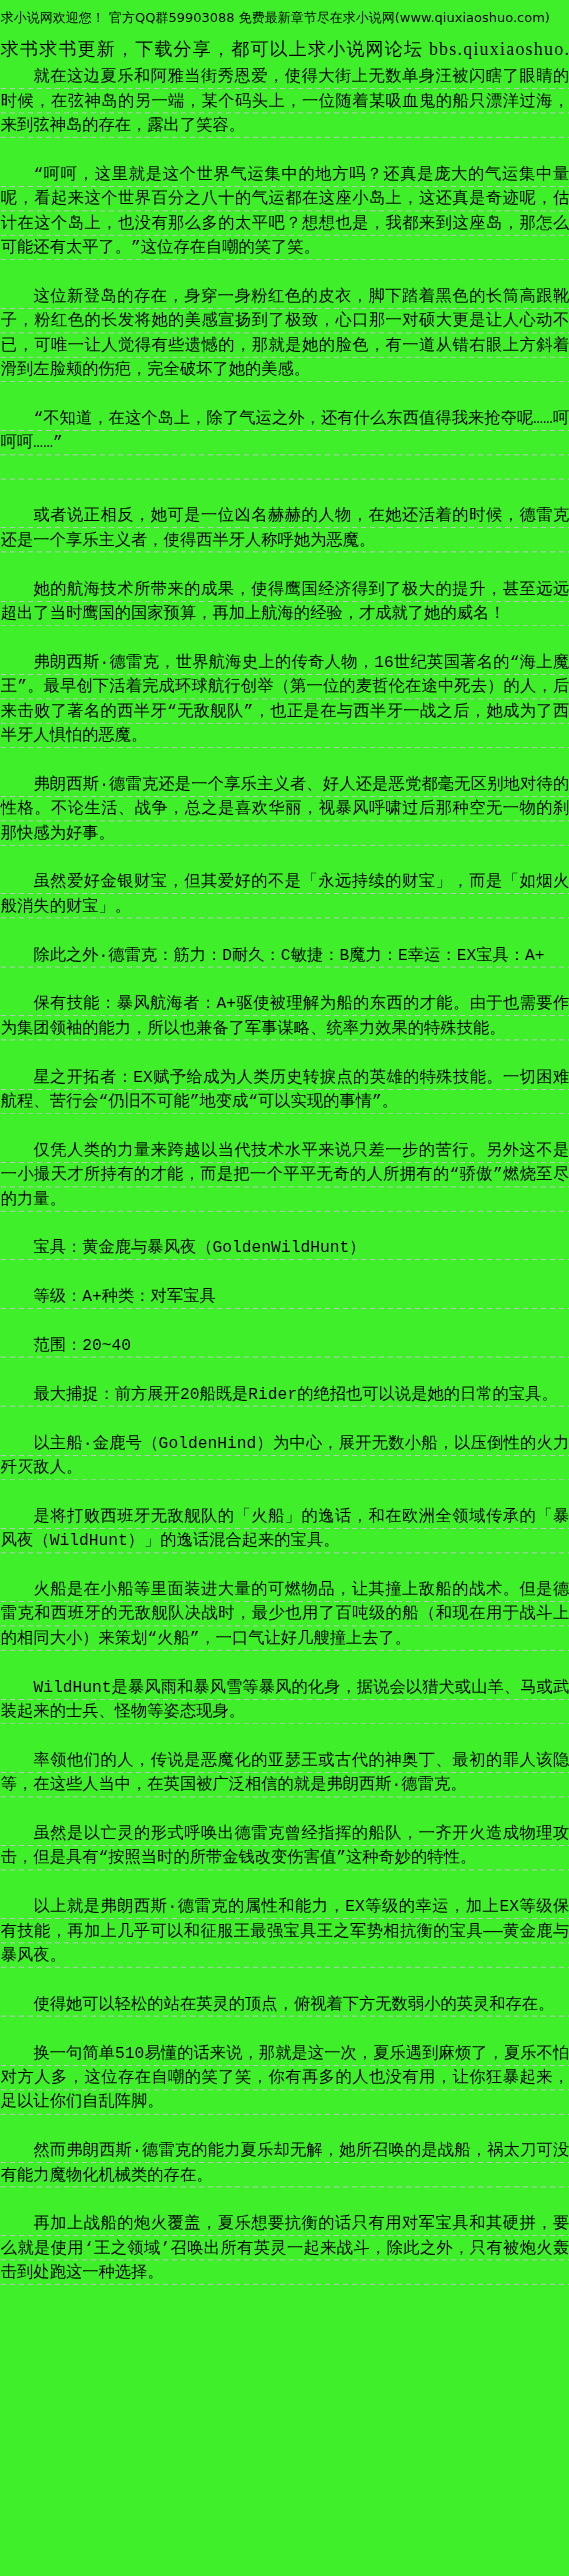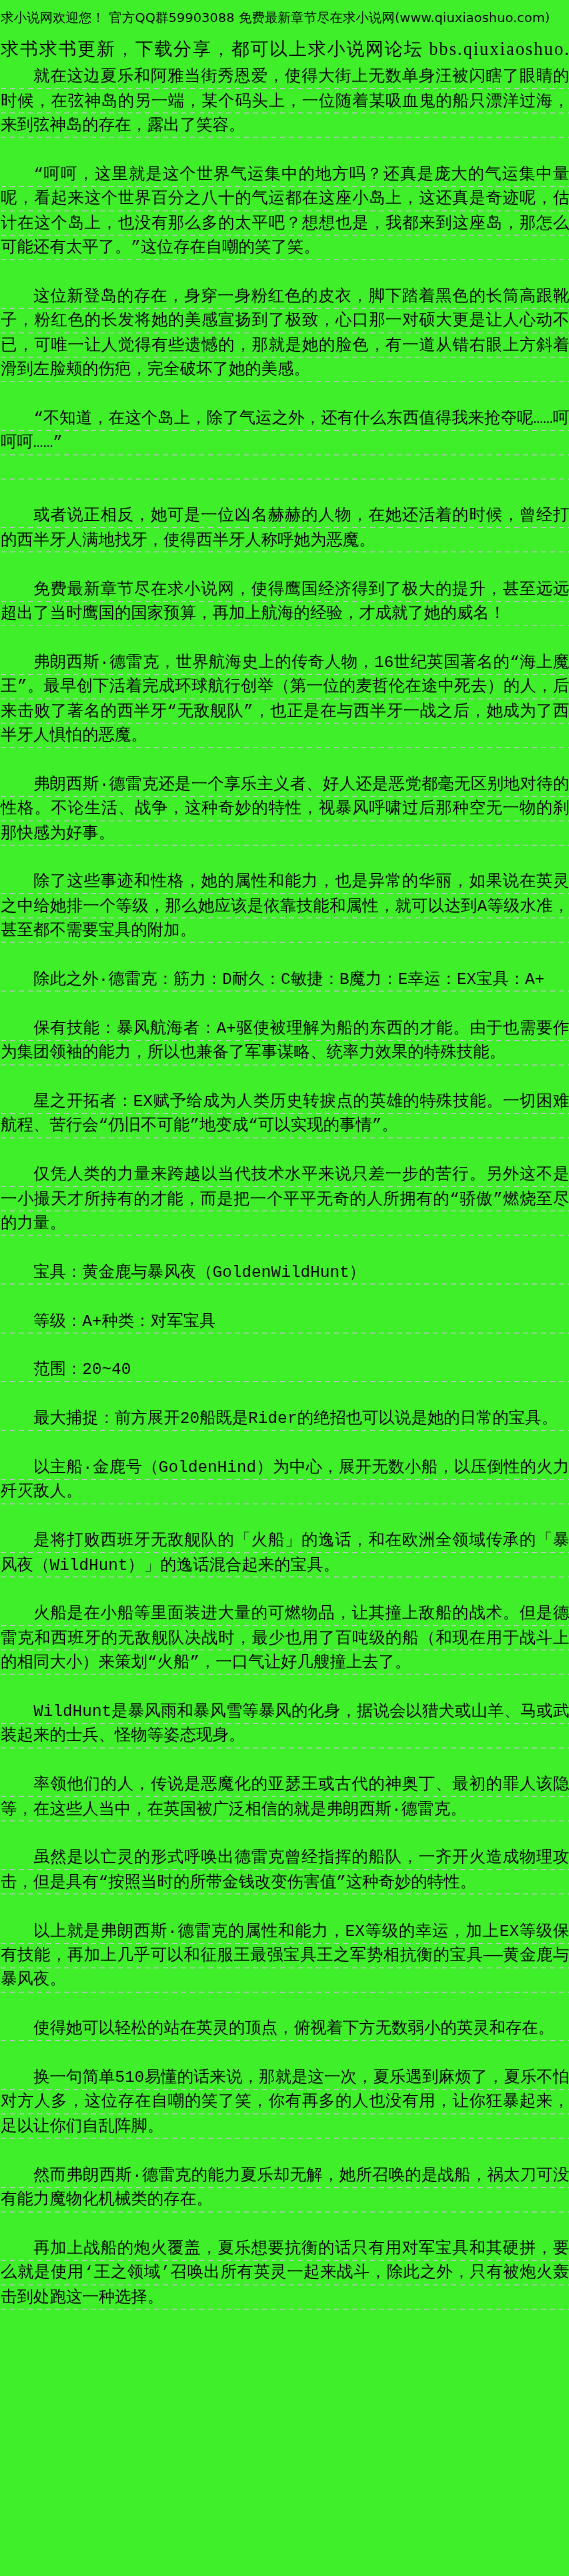"或者说正相反，她可是一位凶名赫赫的人物，在她还活着的时候，曾经打的西半牙人满地找" p.para { text: 曾经打的西半牙人满地找牙 -> 德雷克还是一个享乐主义者 }
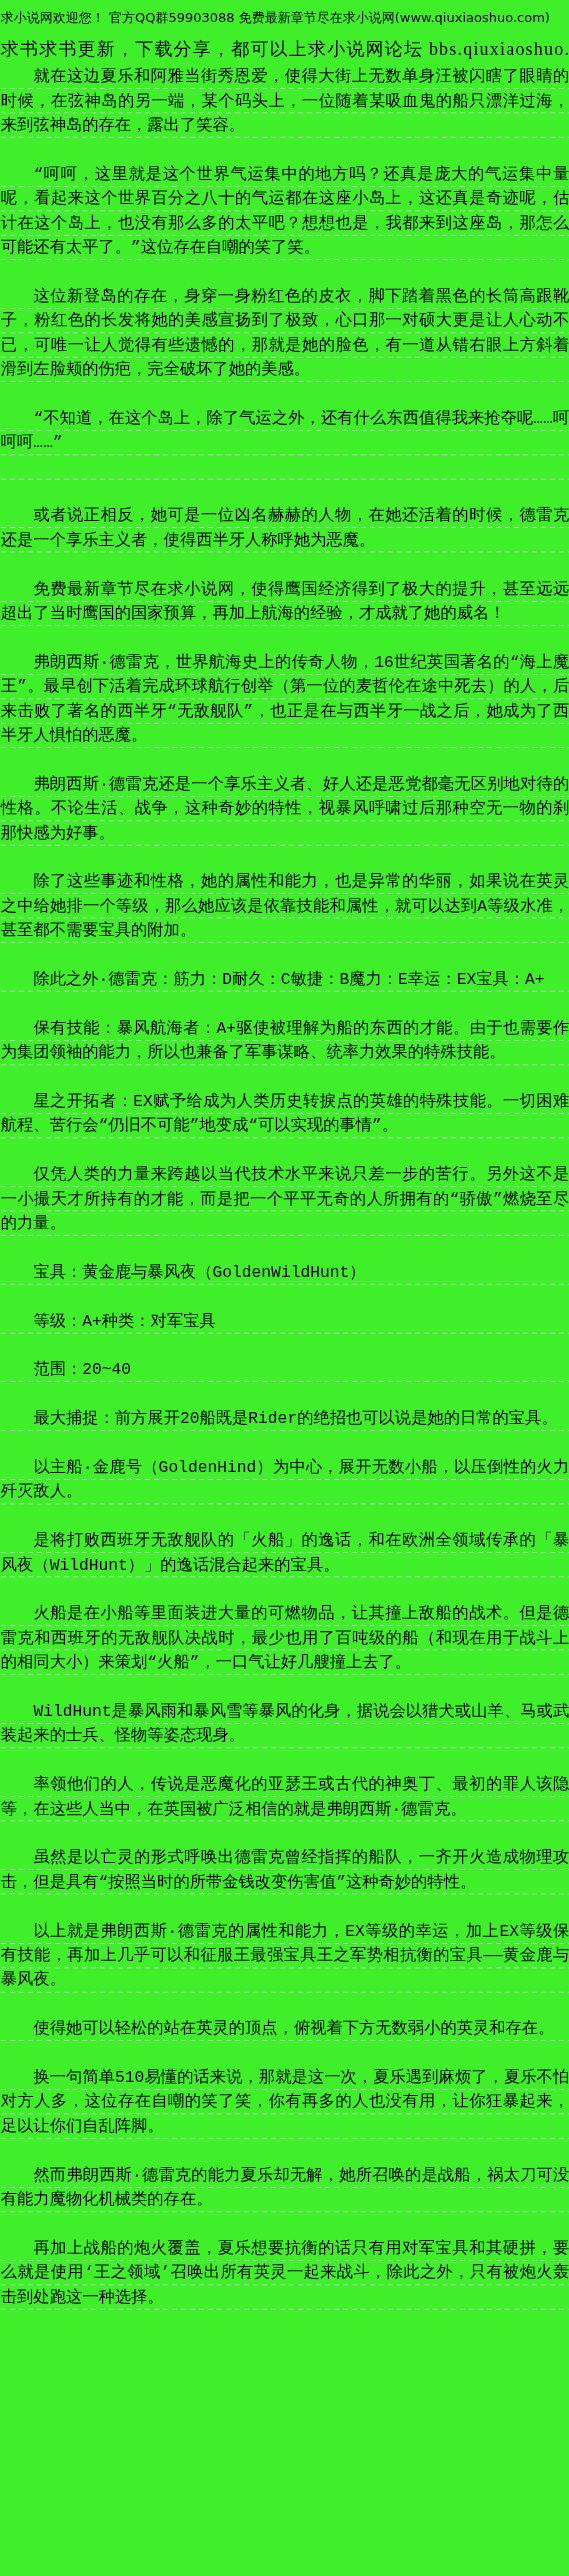"免费最新章节尽在求小说网，使得鹰国经济得到了极大的提升，甚至远远超出了当时鹰国的" p.para { text: 免费最新章节尽在求小说网 -> 她的航海技术所带来的成果 }
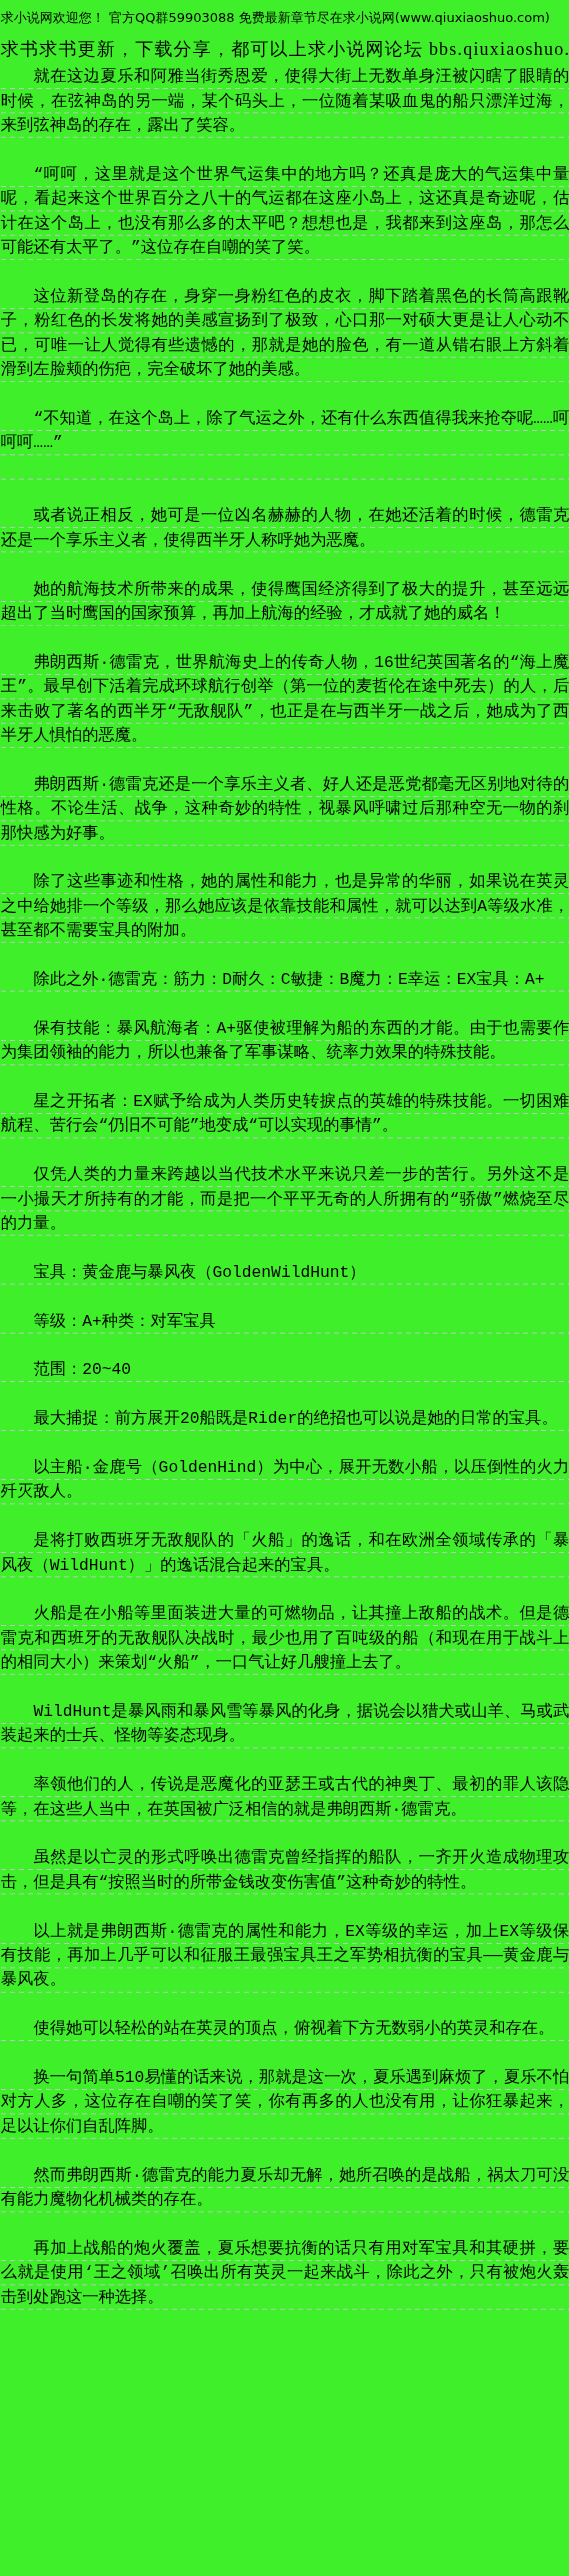"弗朗西斯·德雷克还是一个享乐主义者、好人还是恶党都毫无区别地对待的性格。不论生活" p.para { text: 这种奇妙的特性 -> 总之是喜欢华丽 }
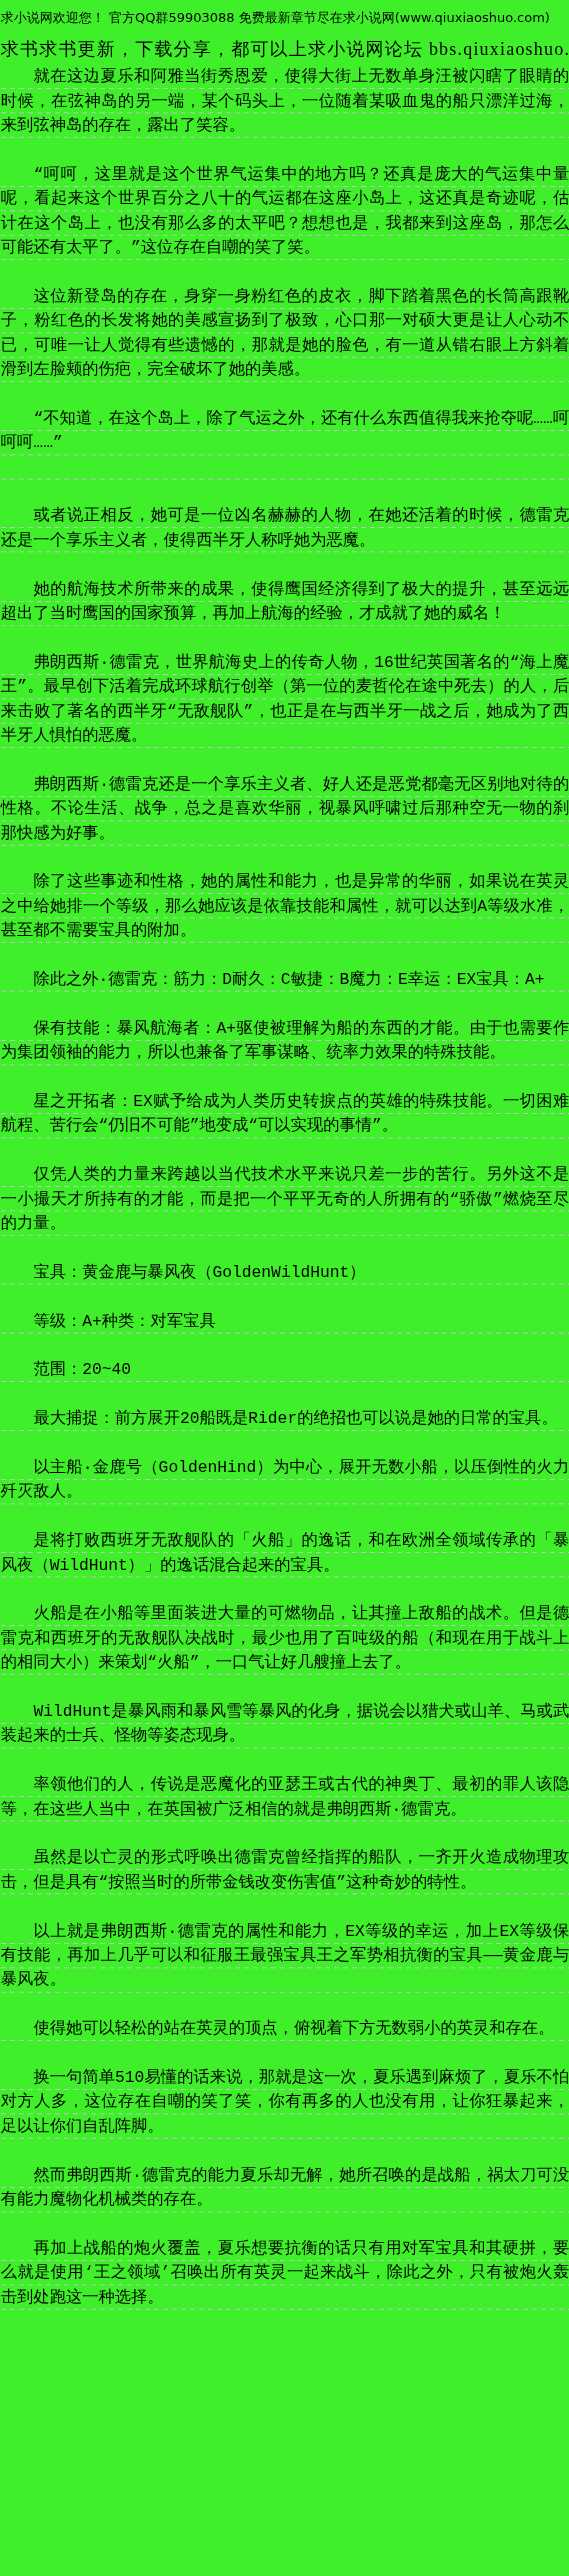"虽然爱好金银财宝，但其爱好的不是「永远持续的财宝」，而是「如烟火般消失的财宝」。" p.para { html: none -> <p>虽然爱好金银财宝，但其爱好的不是「永远持续的财宝」，而是「如烟火般消失的财宝」。</p> }
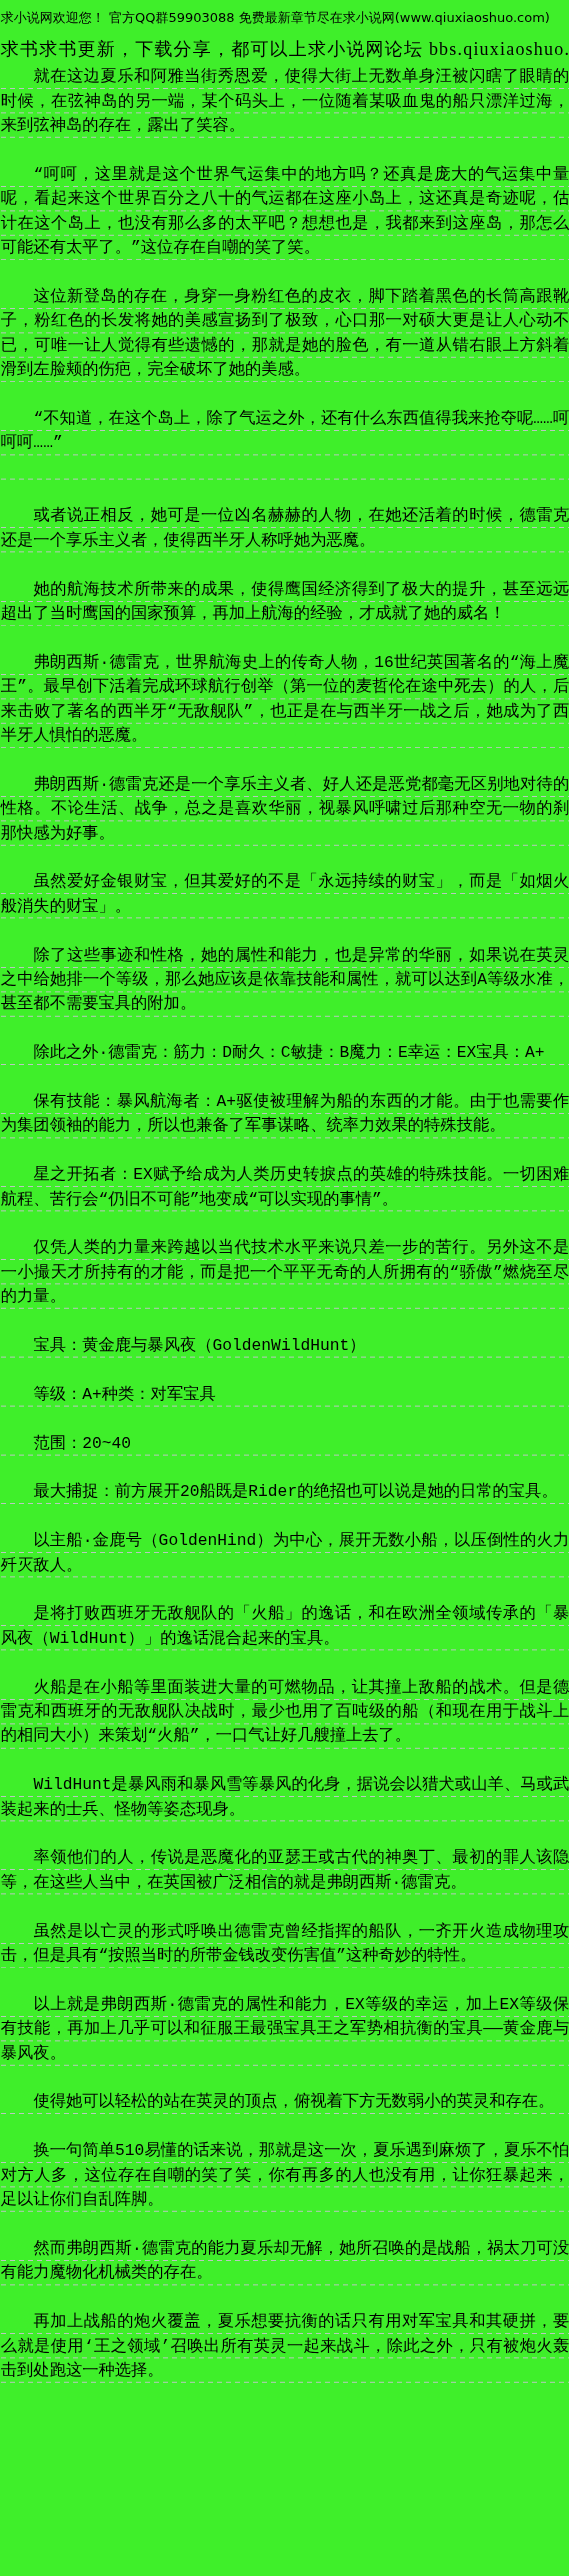"除了这些事迹和性格，她的属性和能力，也是异常的华丽，如果说在英灵之中给她排一个等" p.para { html: <p>除了这些事迹和性格，她的属性和能力，也是异常的华丽，如果说在英灵之中给她排一个等级，那么她应该是依靠技能和属性，就可以达到A等级水准，甚至都不需要宝具的附加。</p> -> none }
